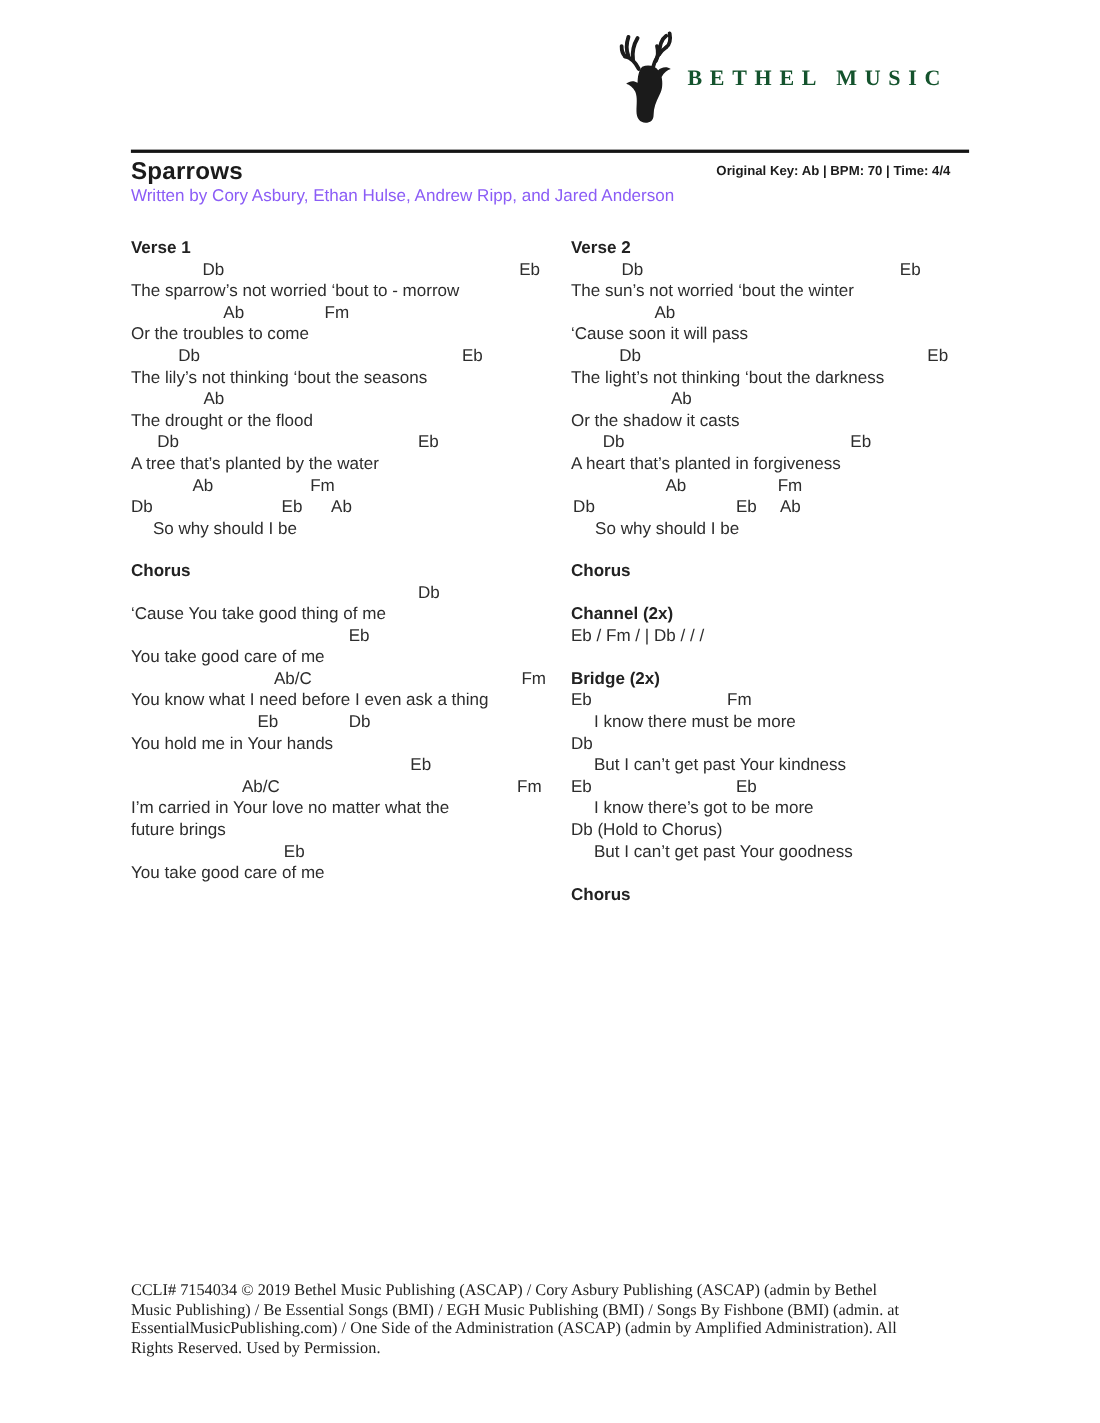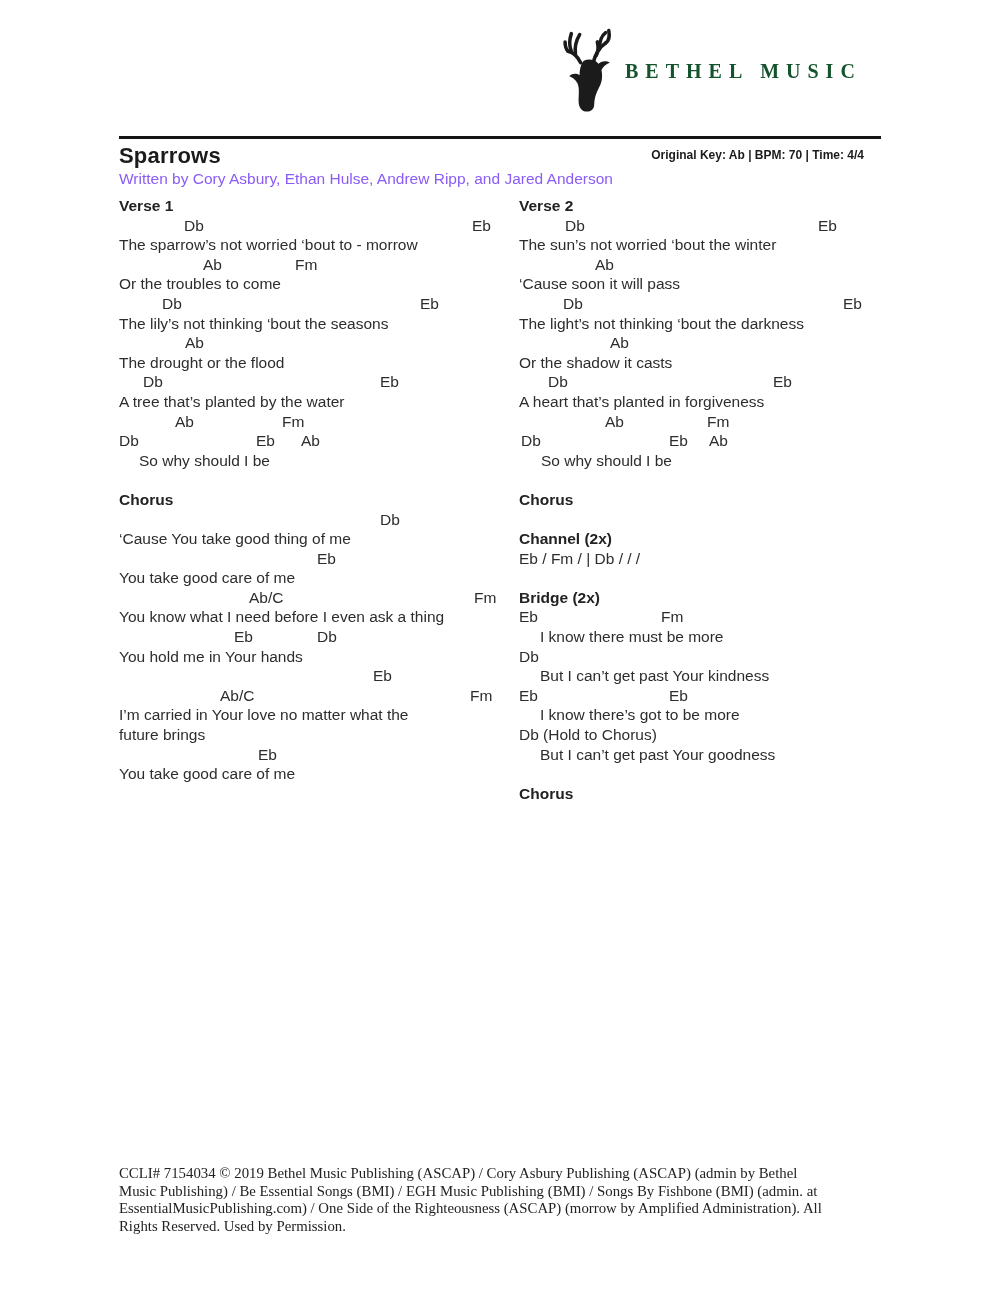"Verse 1" .col { top: 196px -> 216px }
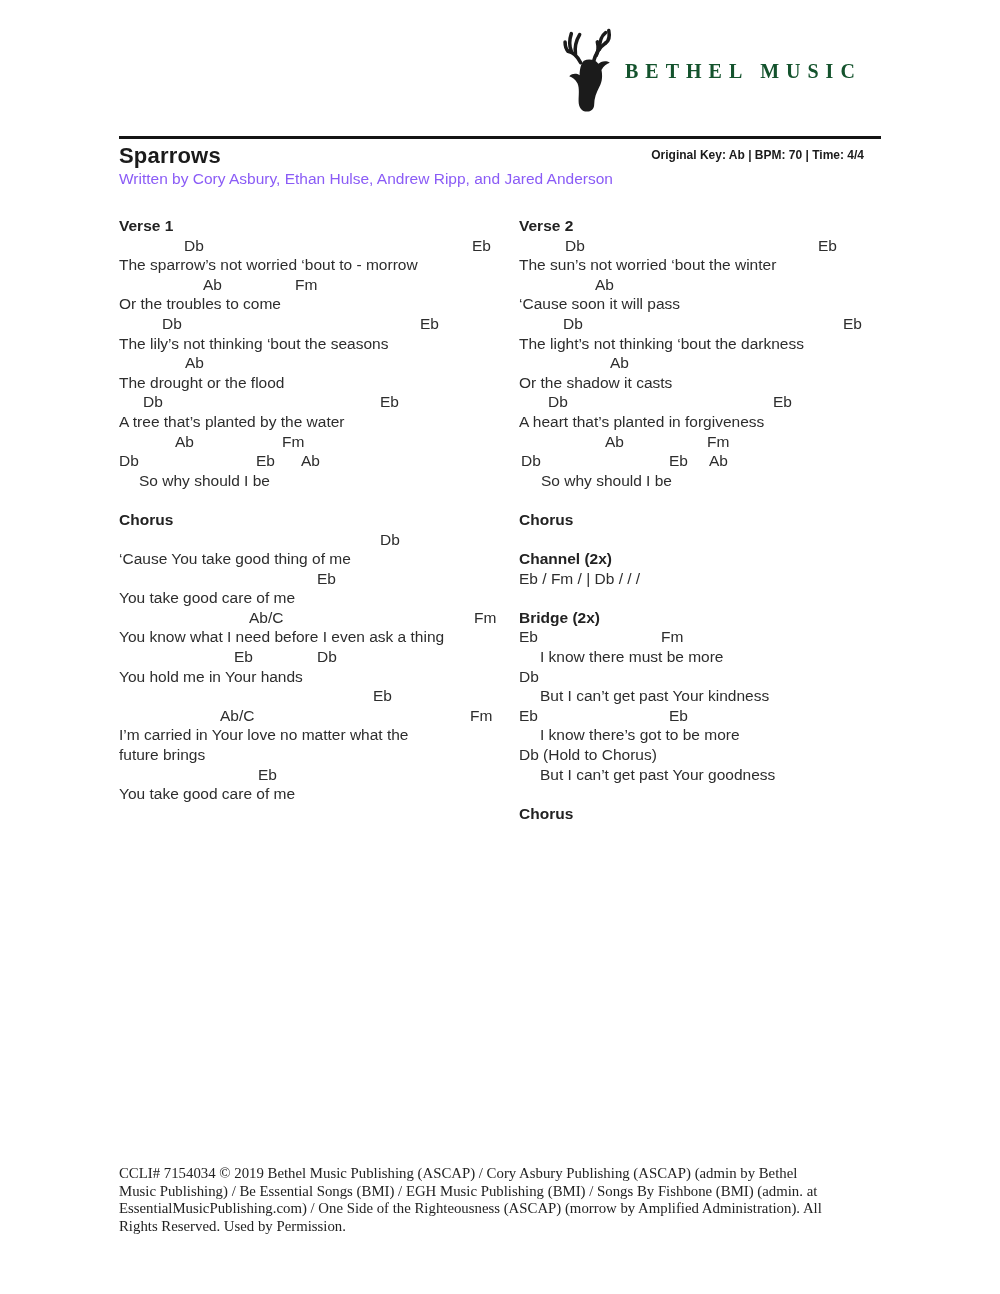"EssentialMusicPublishing.com) / One Side" div { text: Righteousness (ASCAP) (morrow -> Administration (ASCAP) (admin }
